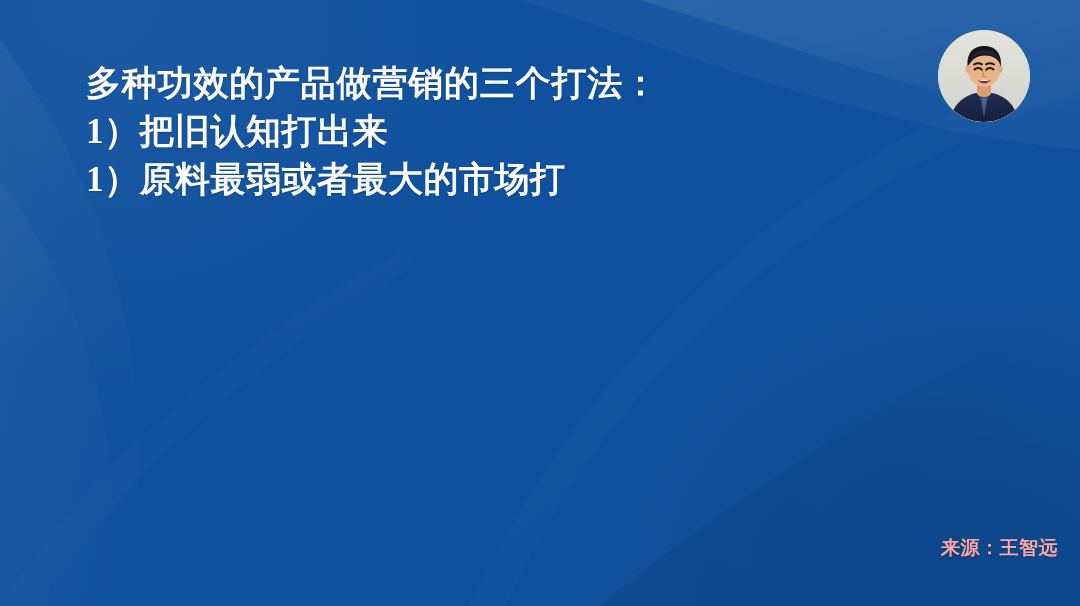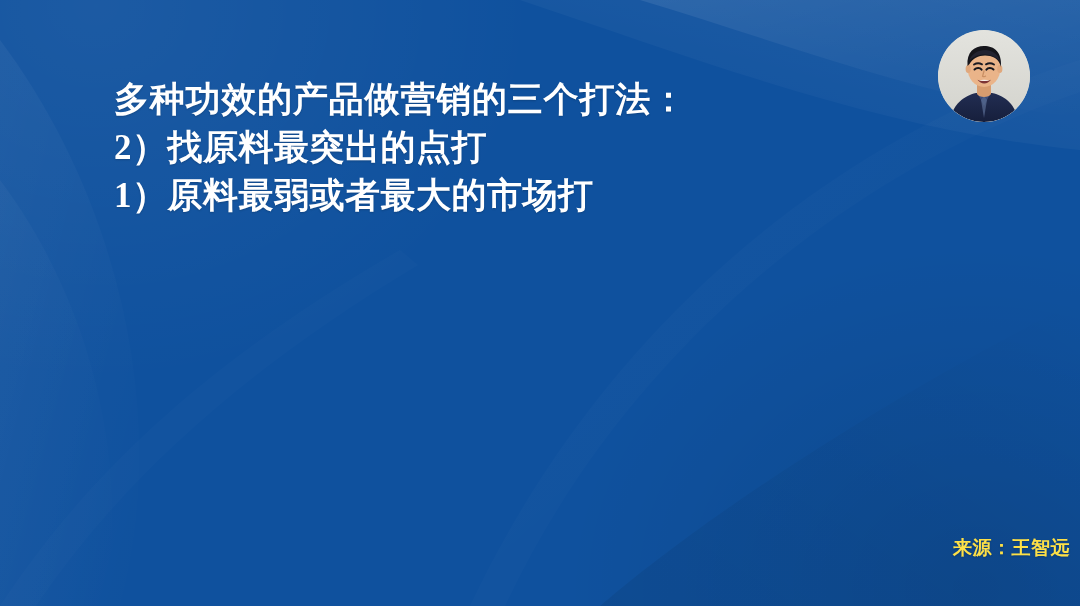"多种功效的产品做营销的三个打法：" #headline { margin-left: 28px -> none; top: 76px -> 60px }
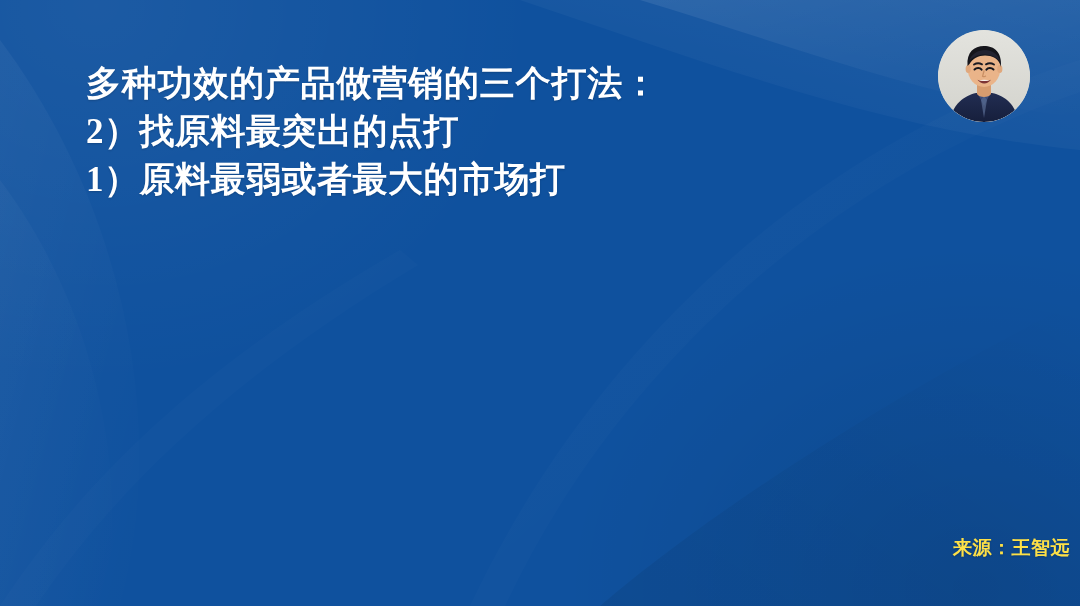"1）把旧认知打出来" div.h-line { html: none -> <div>1）把旧认知打出来</div> }
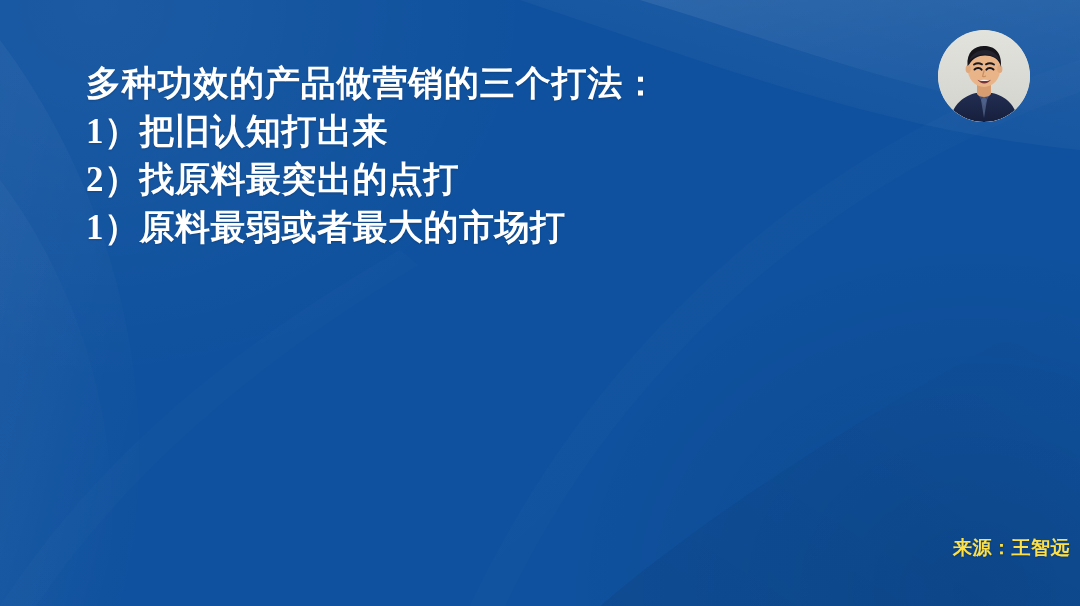"2）找原料最突出的点打" div.h-line { html: <div>2）找原料最突出的点打</div> -> none }
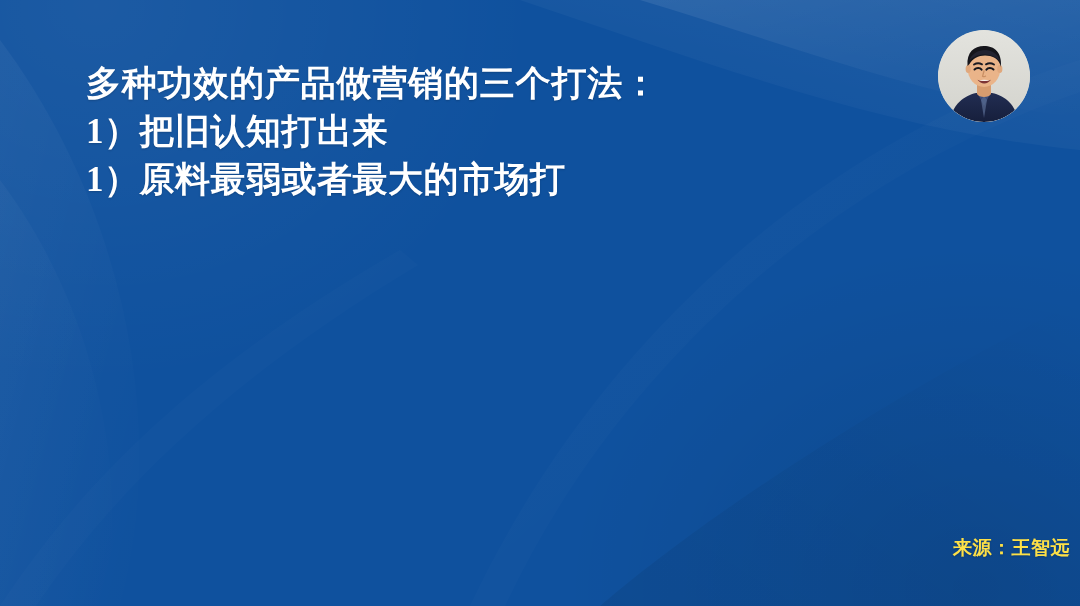"来源：王智远" #source { color: #fde047 -> #fca5a5; right: 10px -> 22px }
